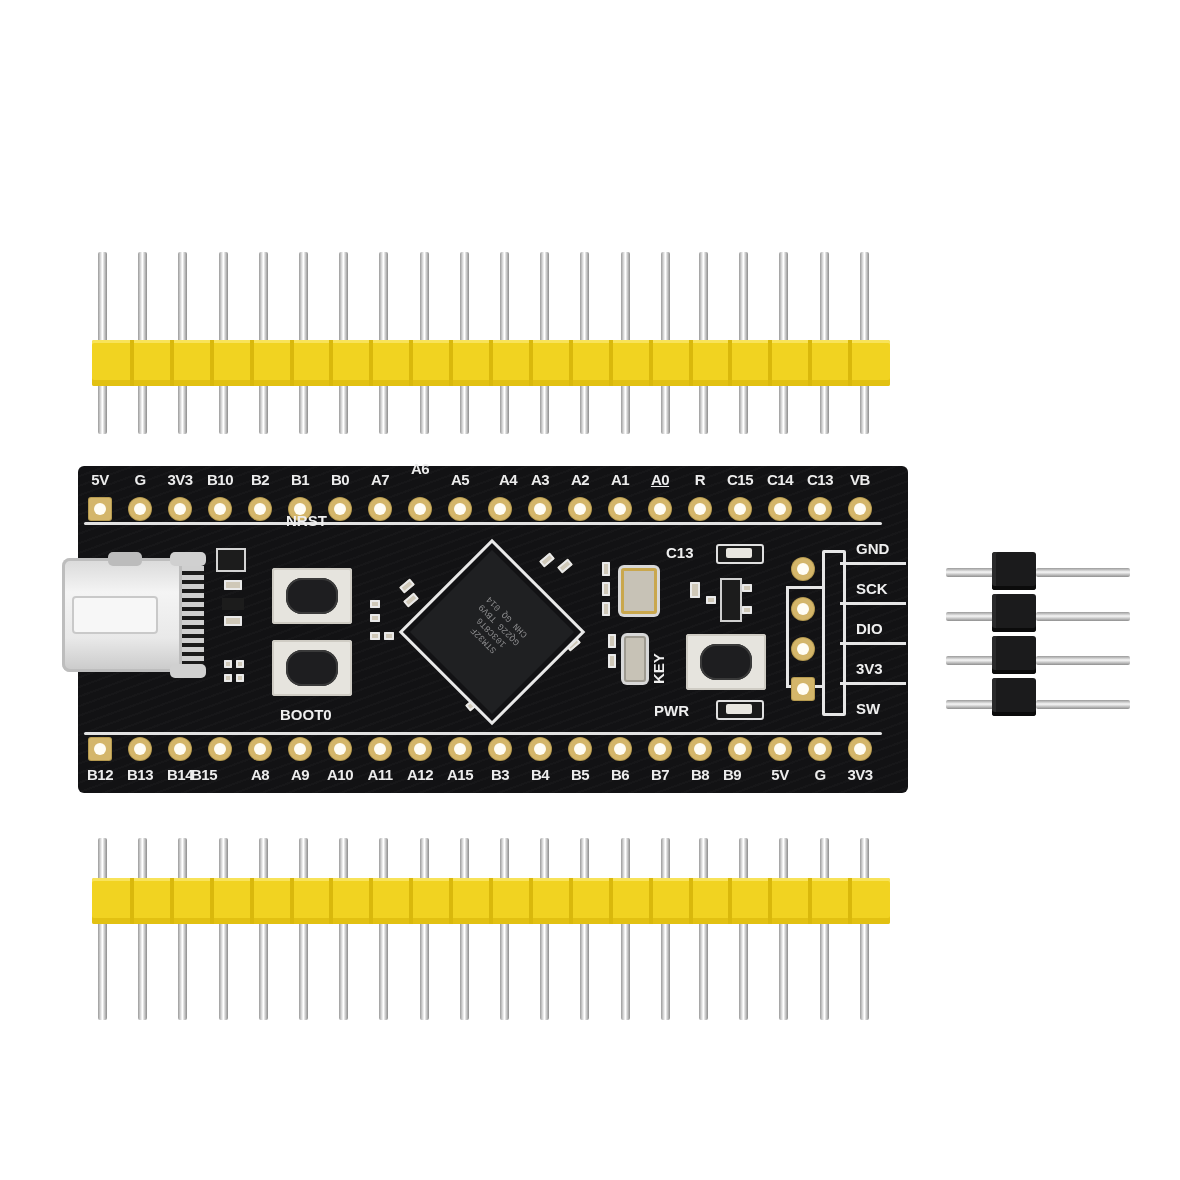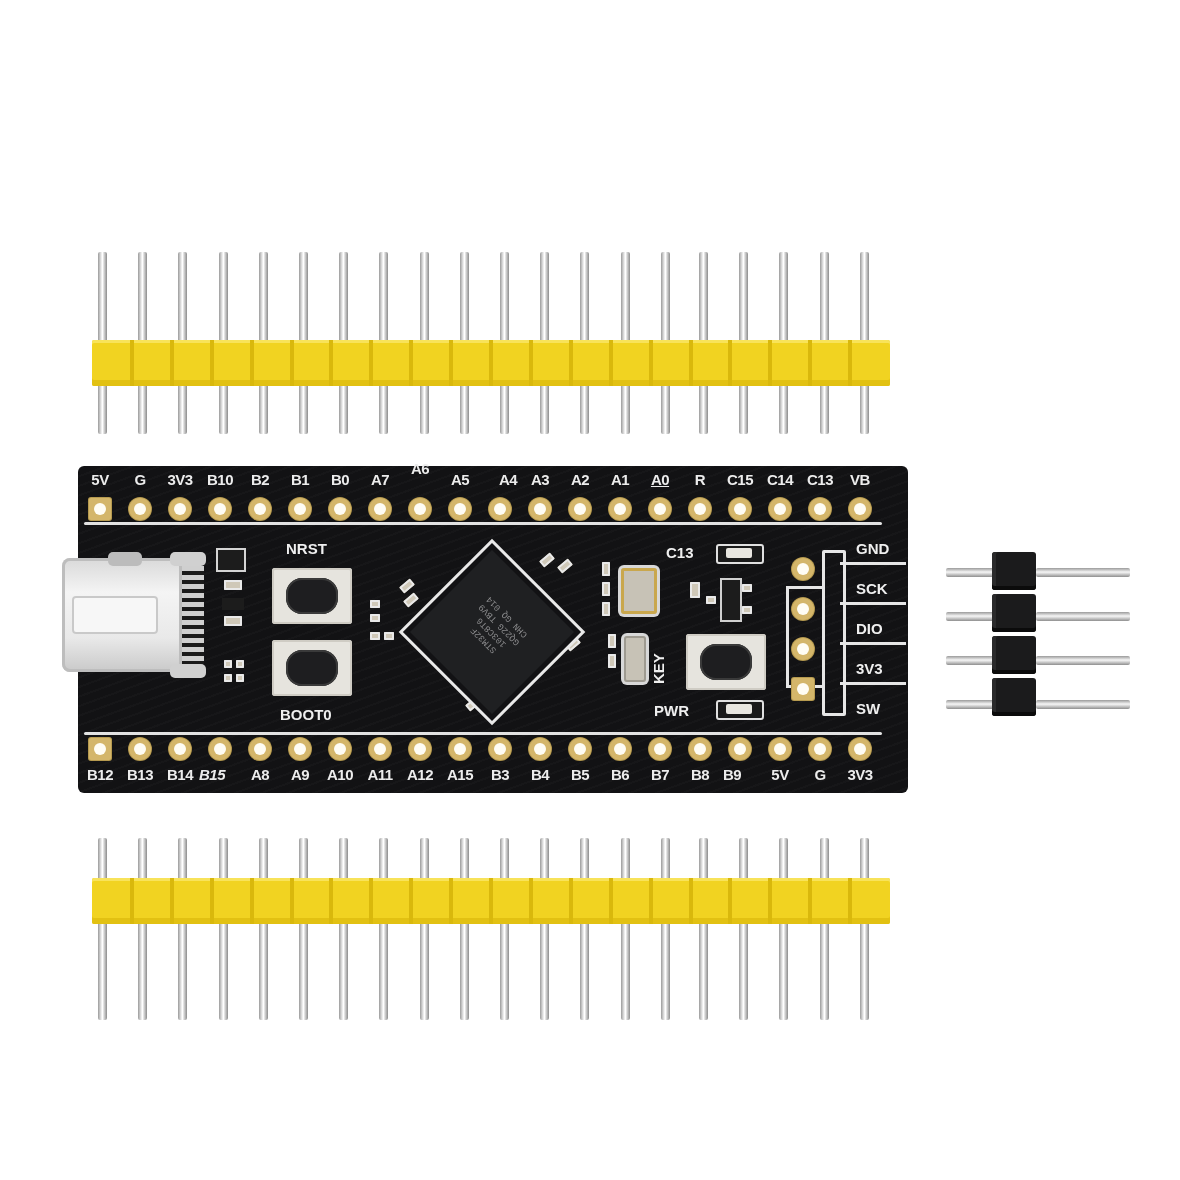"NRST" div.silk-text { top: 540px -> 512px }
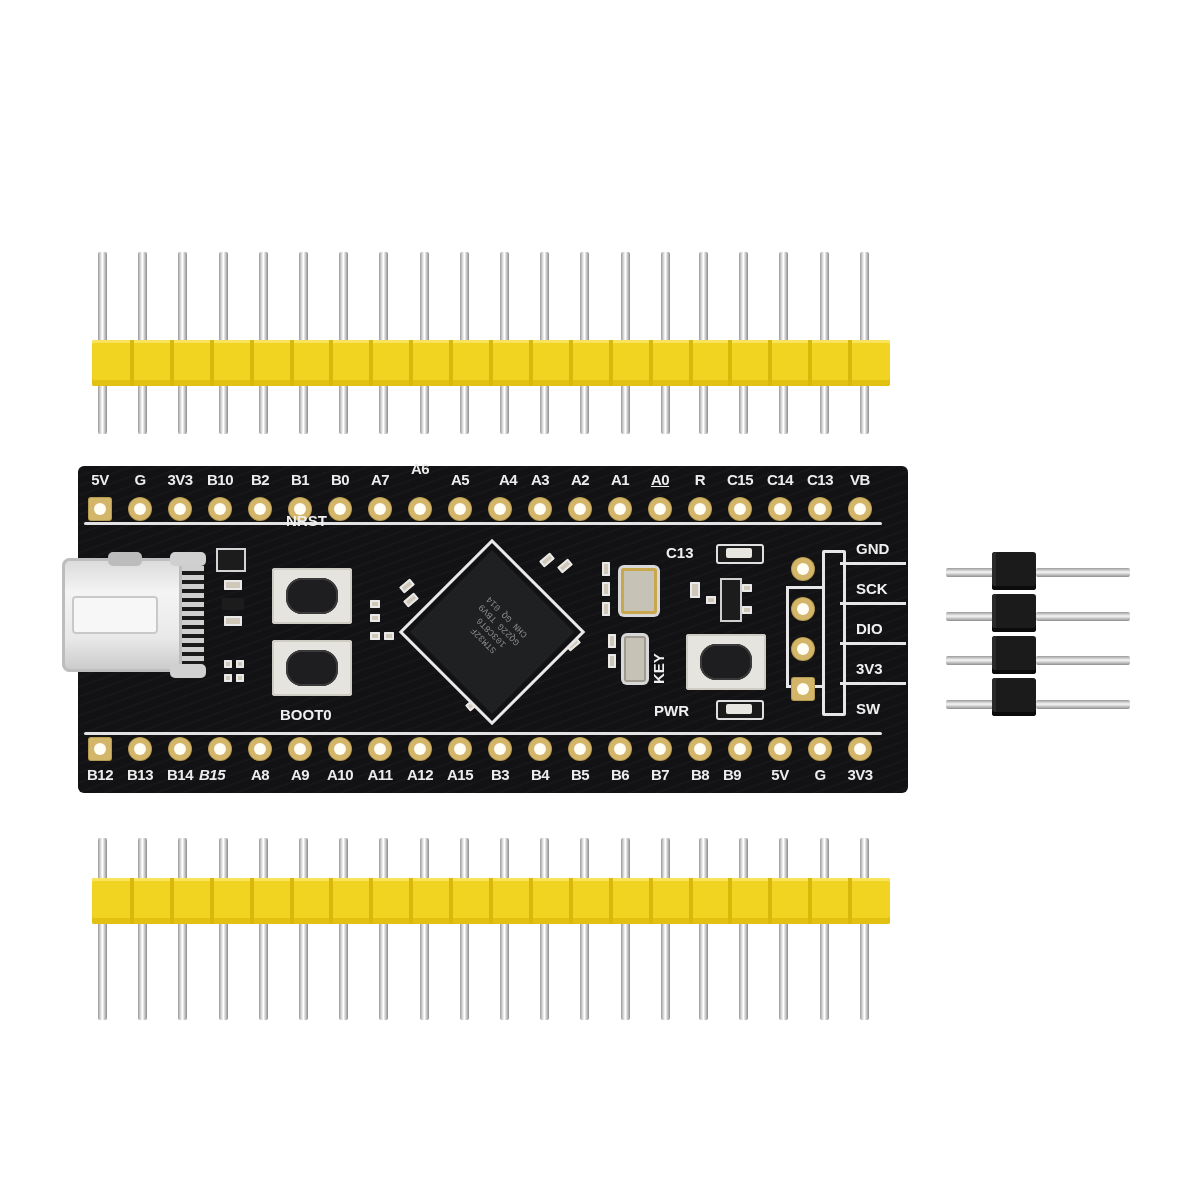"B15" div.pinlabel { font-style: italic -> none; left: 192px -> 184px }
